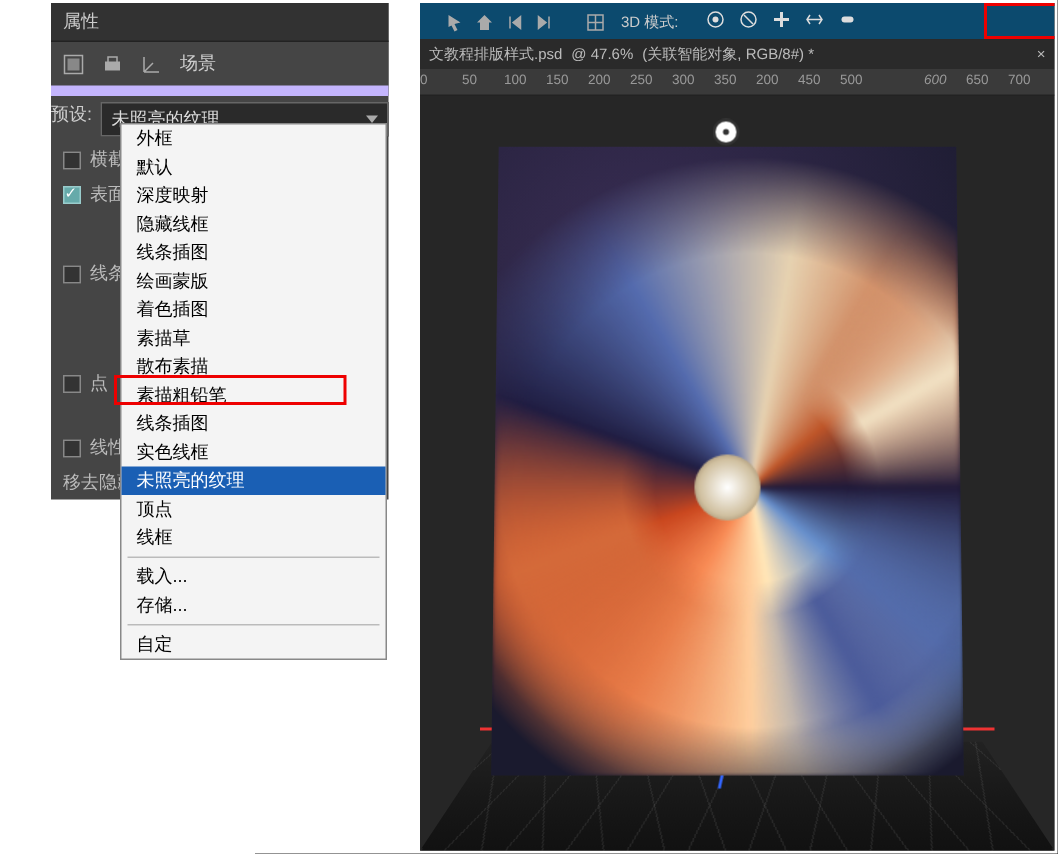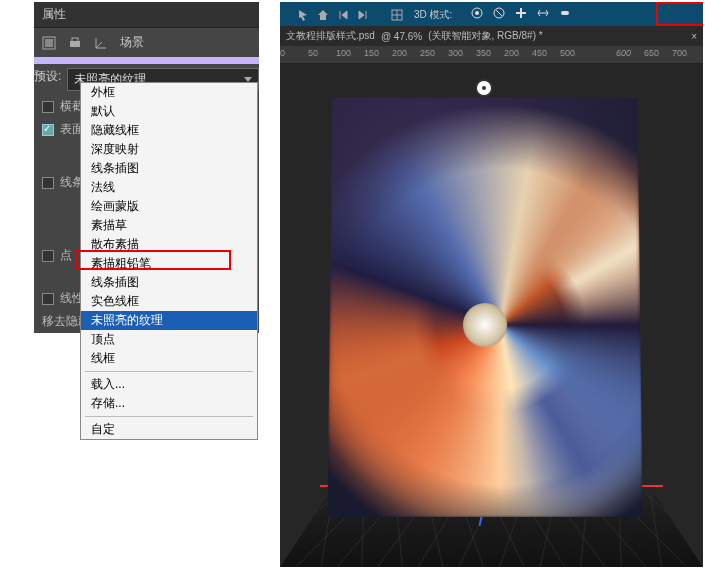"隐藏线框" div.item { order: before "深度映射" -> after "深度映射" }
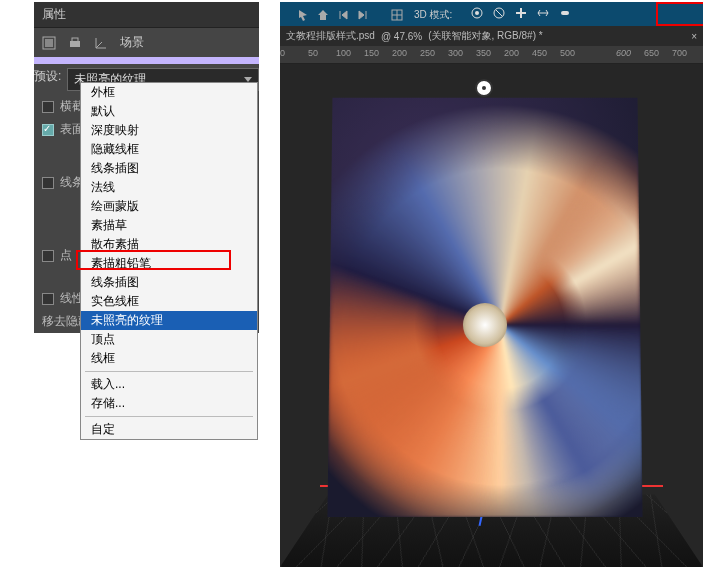"法线" div.item { html: <div>法线</div> -> none }
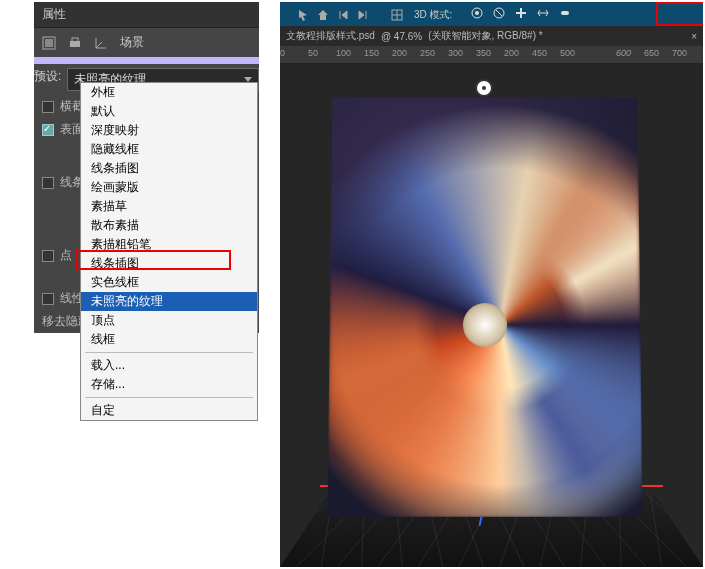"着色插图" div.item { html: none -> <div>着色插图</div> }
